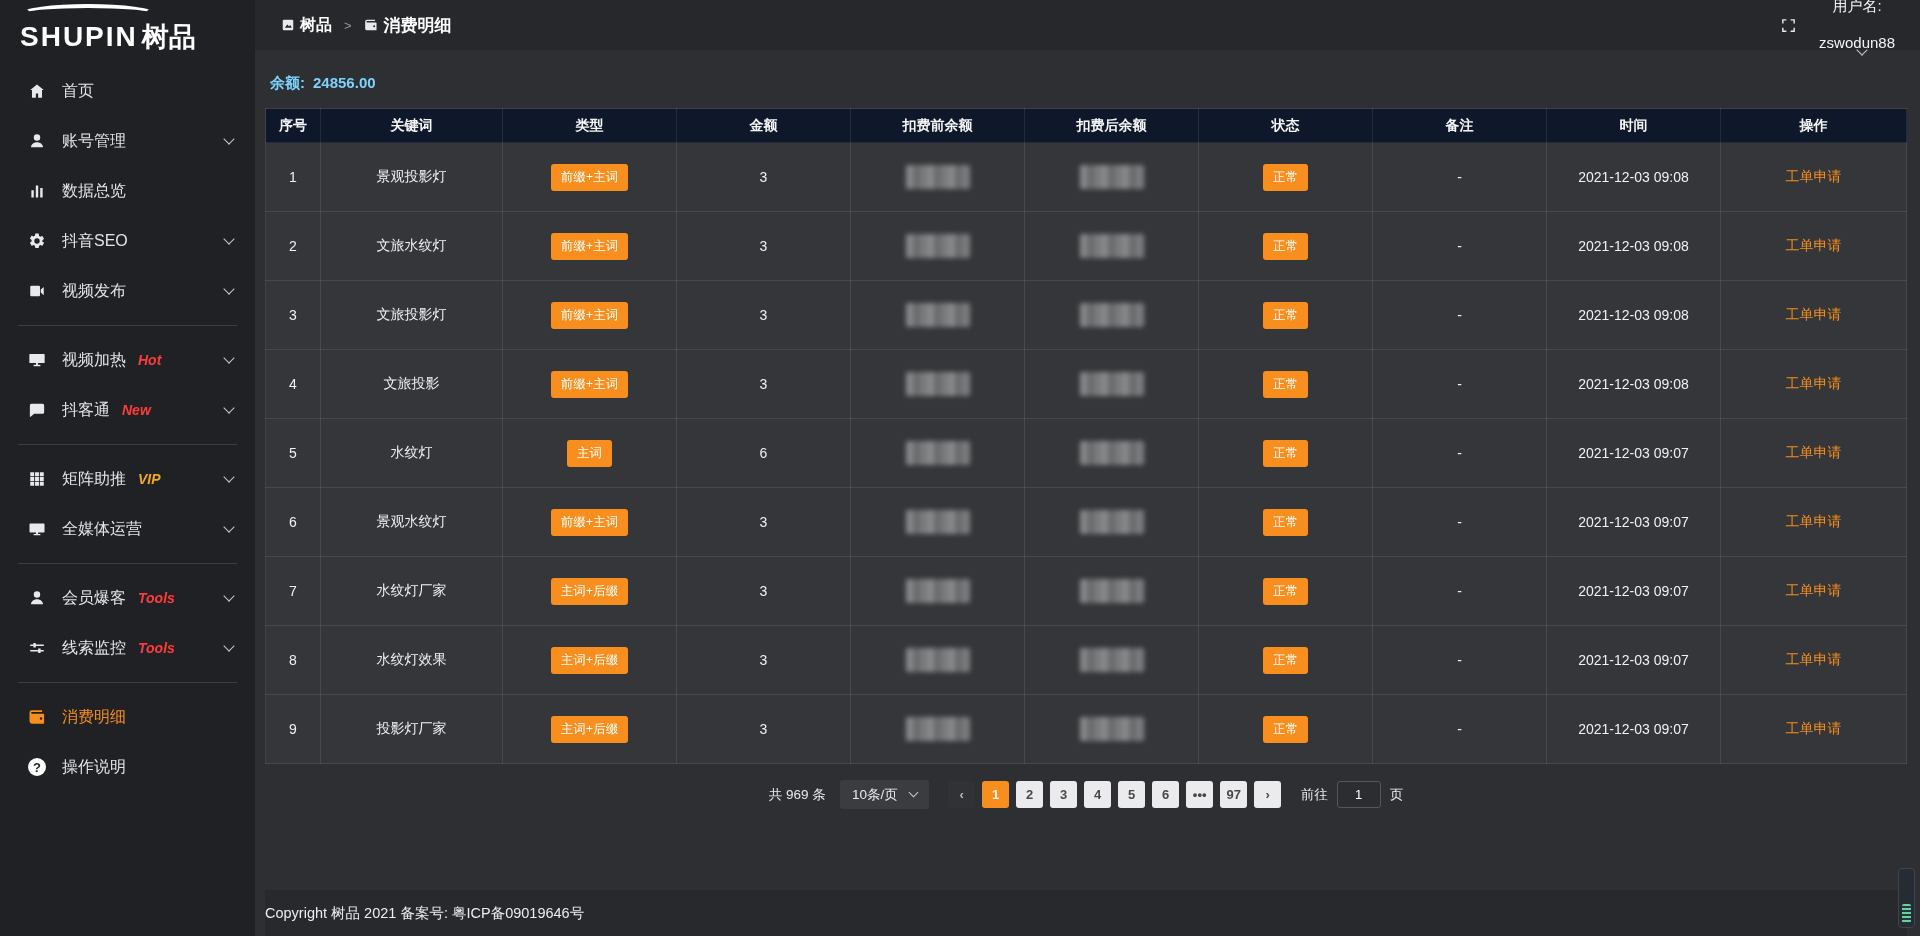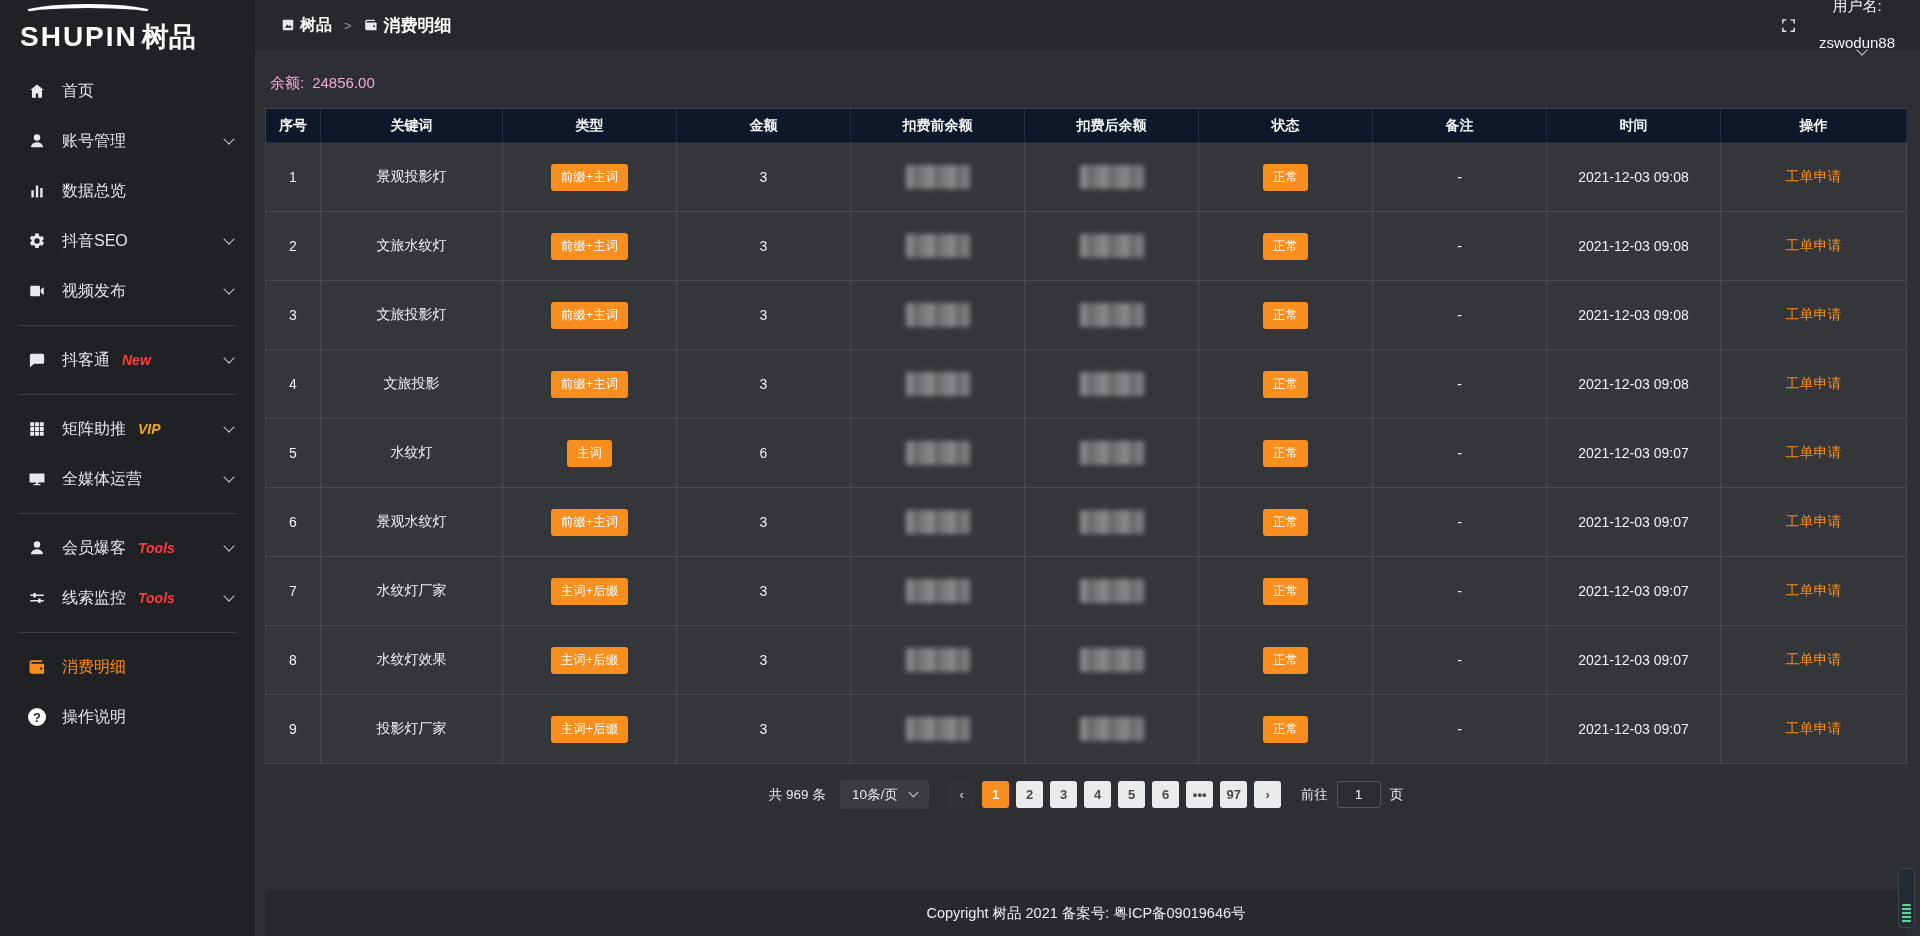"余额:" .balance { color: #f9a8d4 -> #7dd3fc; font-weight: normal -> bold }
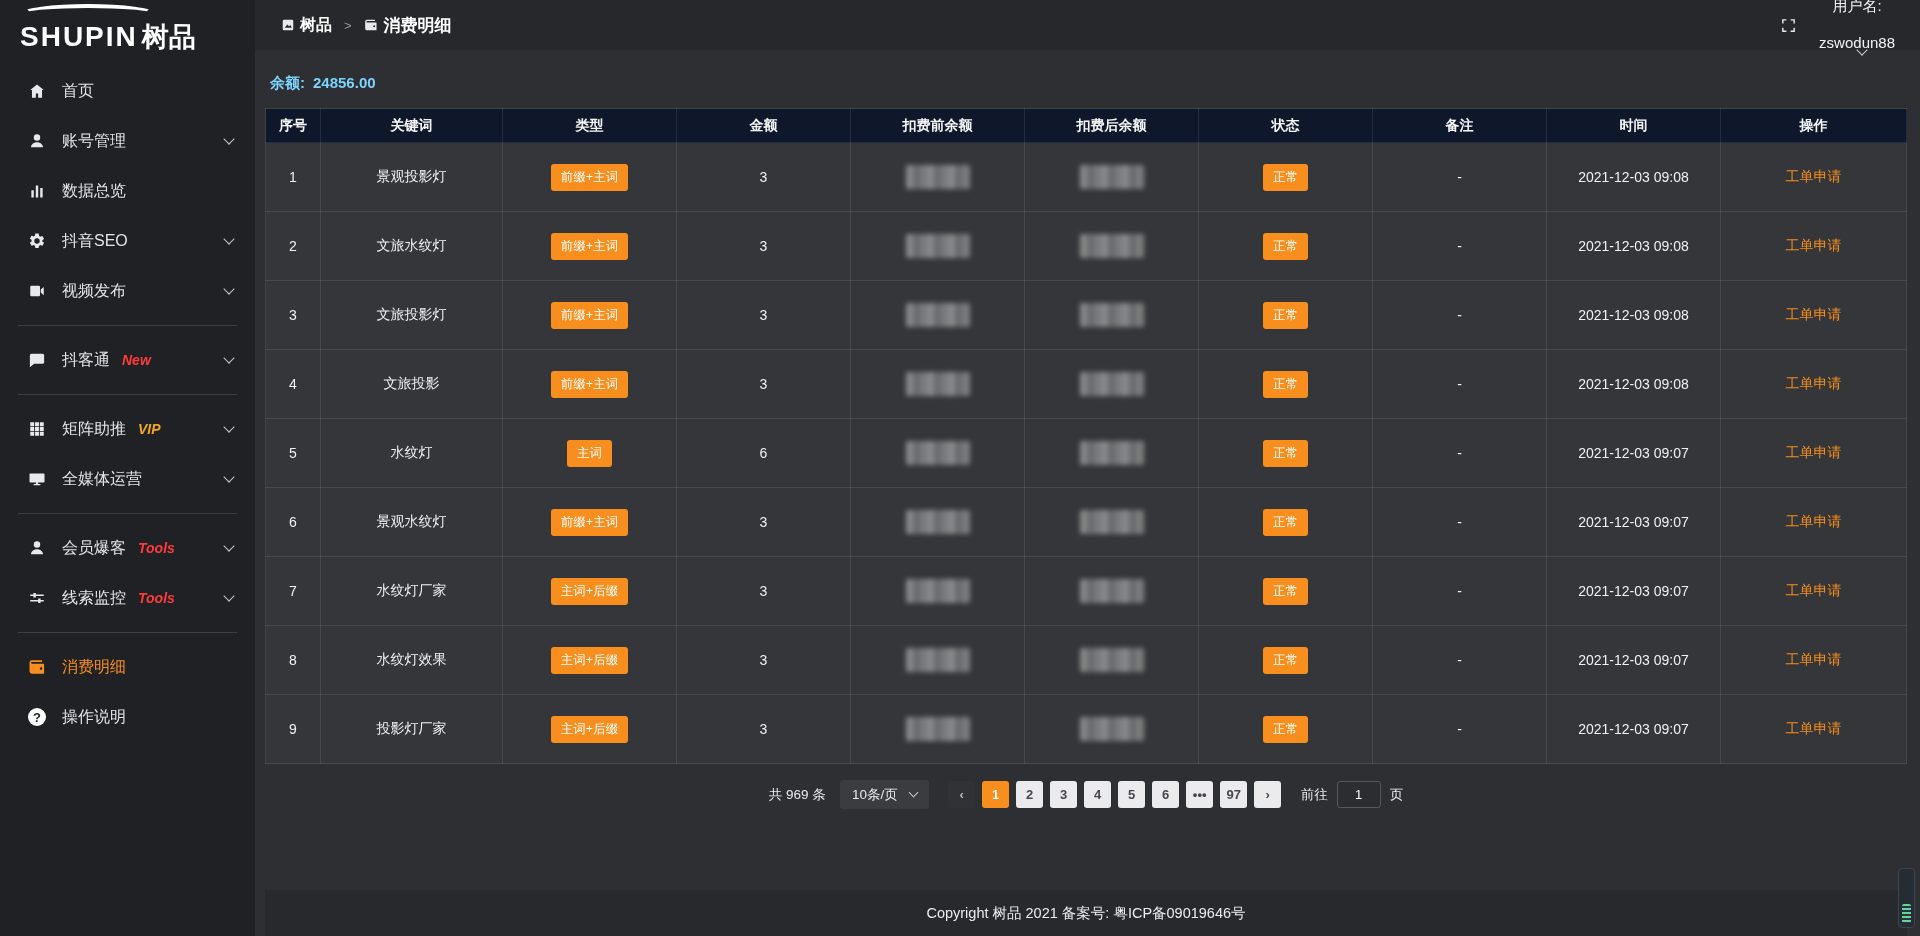"视频加热" div.menu-item { html: none -> <div> <span> <svg> <path></path> </svg> </span> <span>视频加热</span> <span>Hot</span> <span></span> </div> }
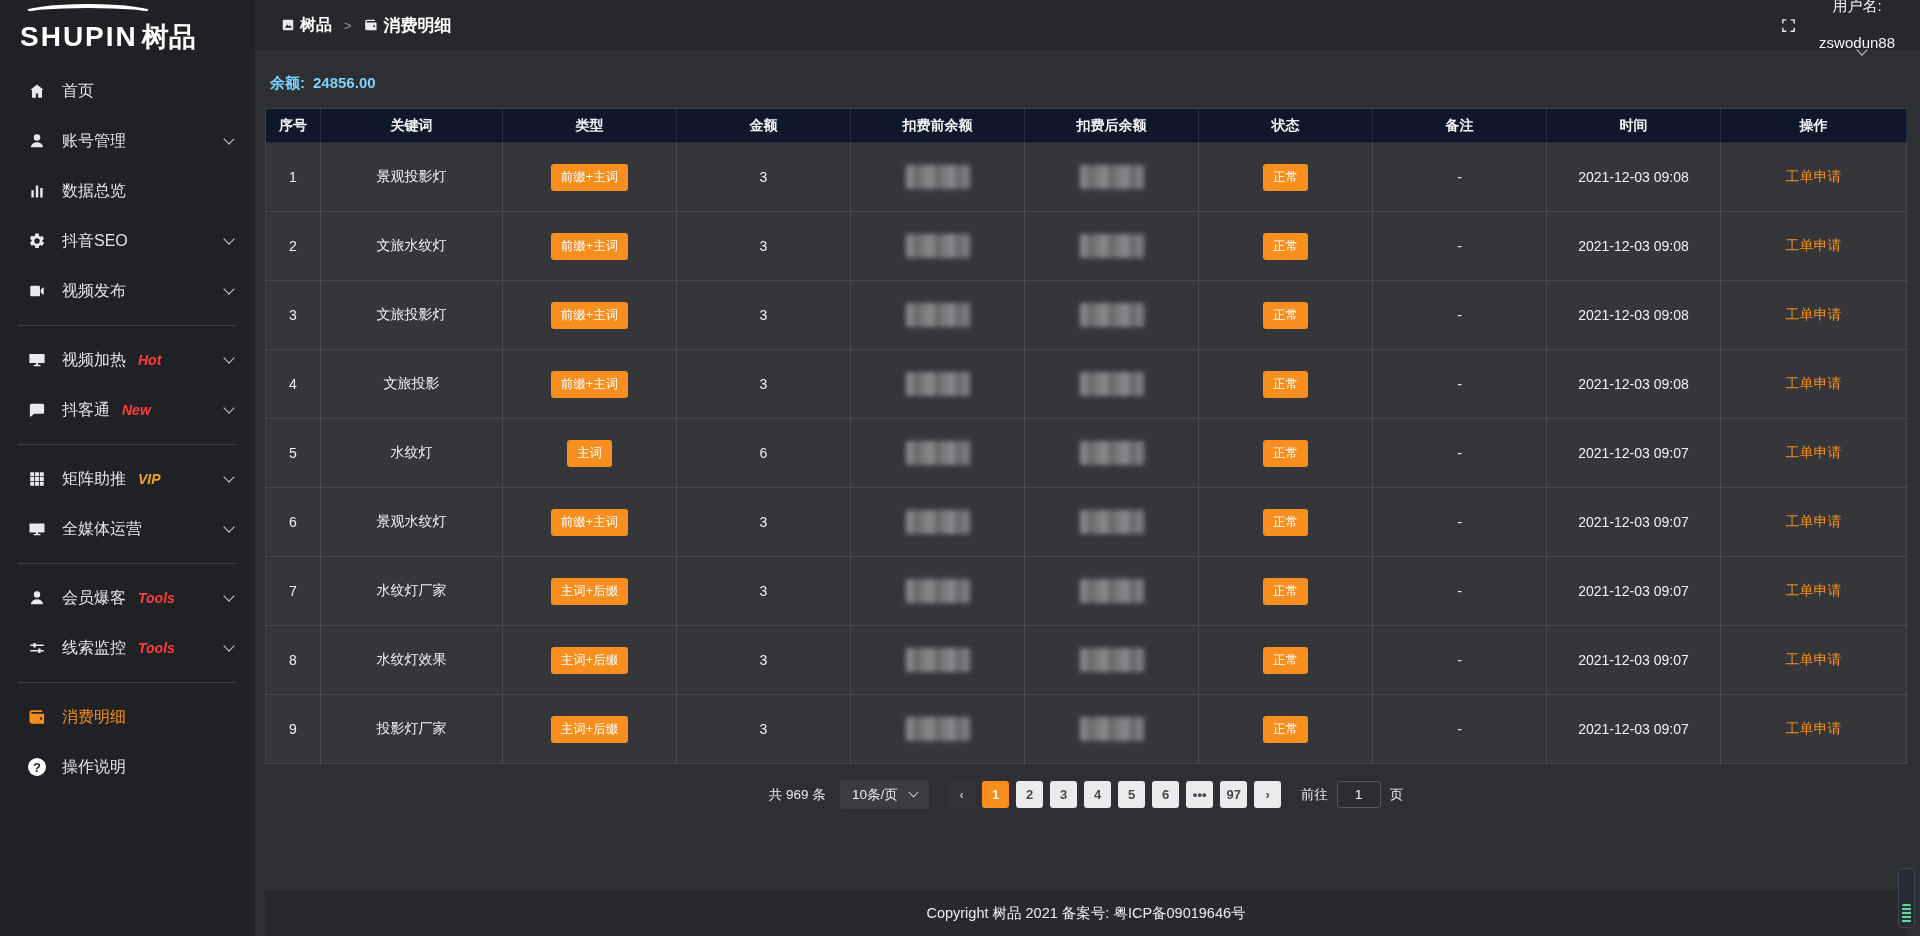"Copyright 树品 2021 备案号: 粤ICP备09019646号" .footer { justify-content: center -> flex-start }
